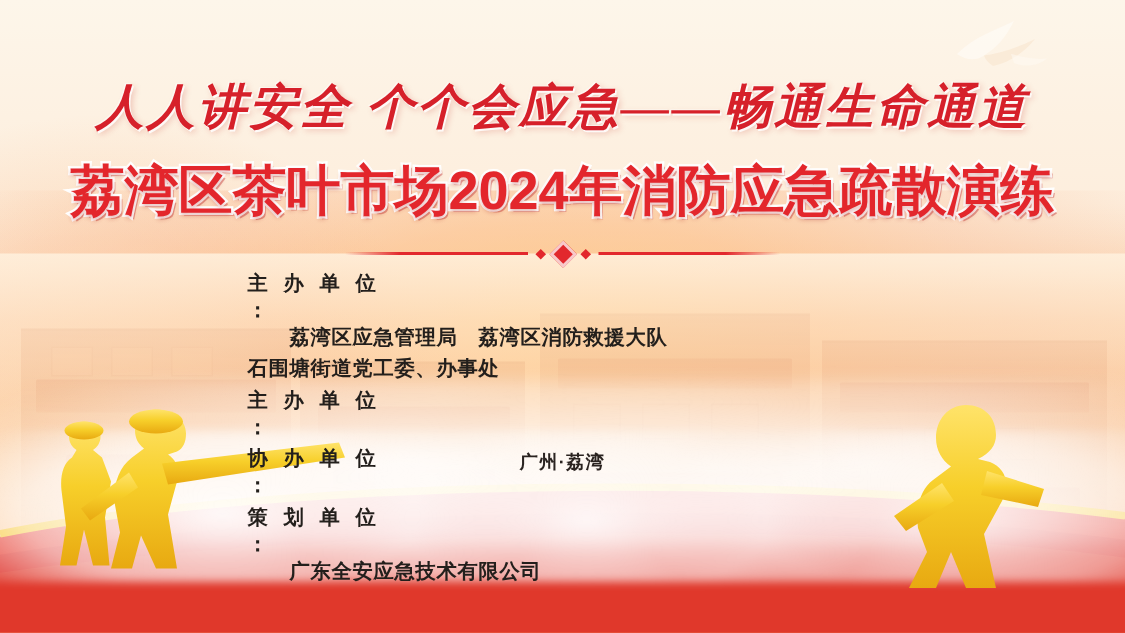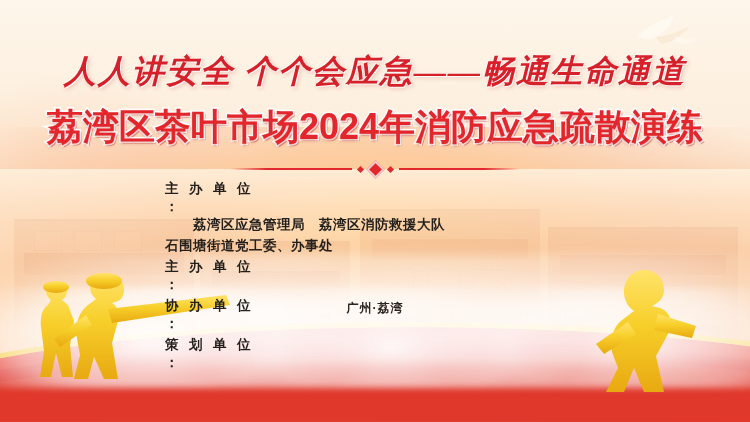"广东全安应急技术有限公司" span.org-value { html: none -> <span>广东全安应急技术有限公司</span> }
